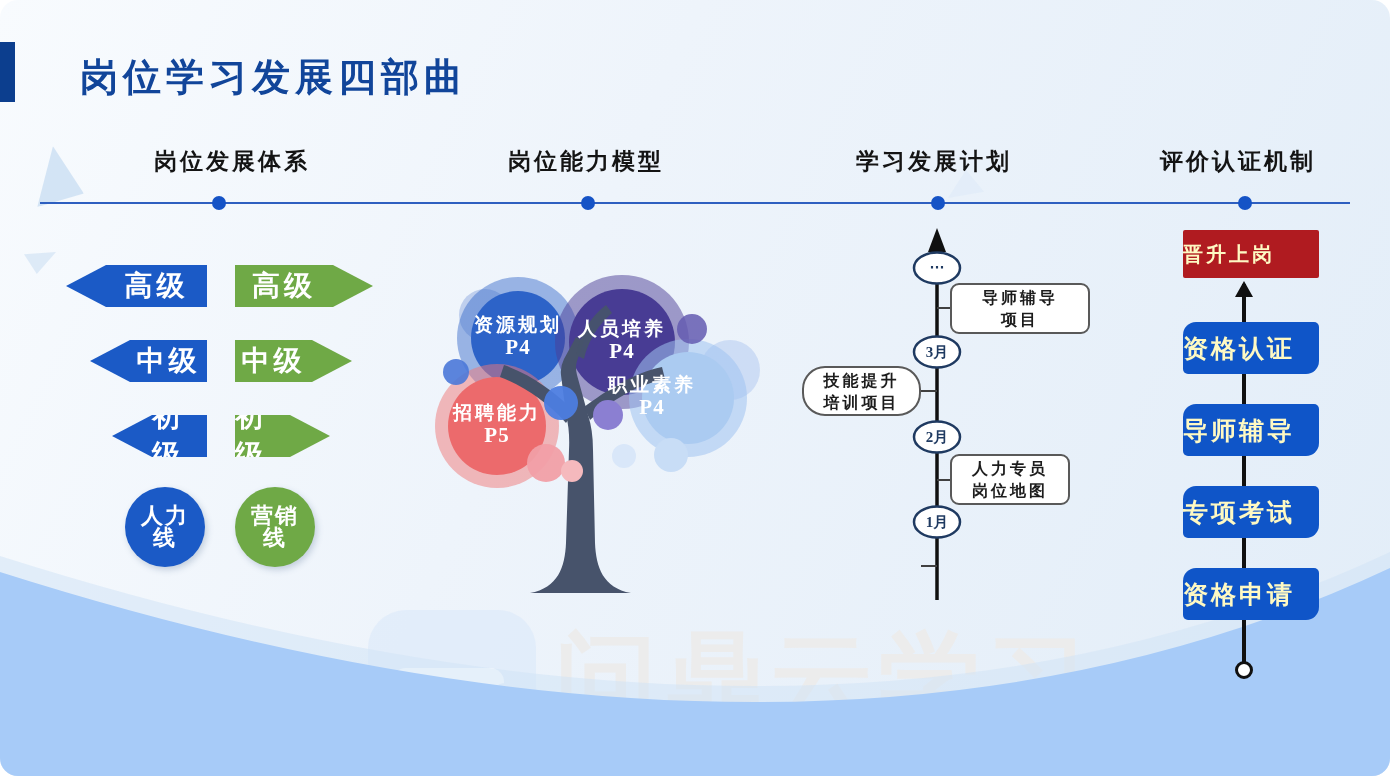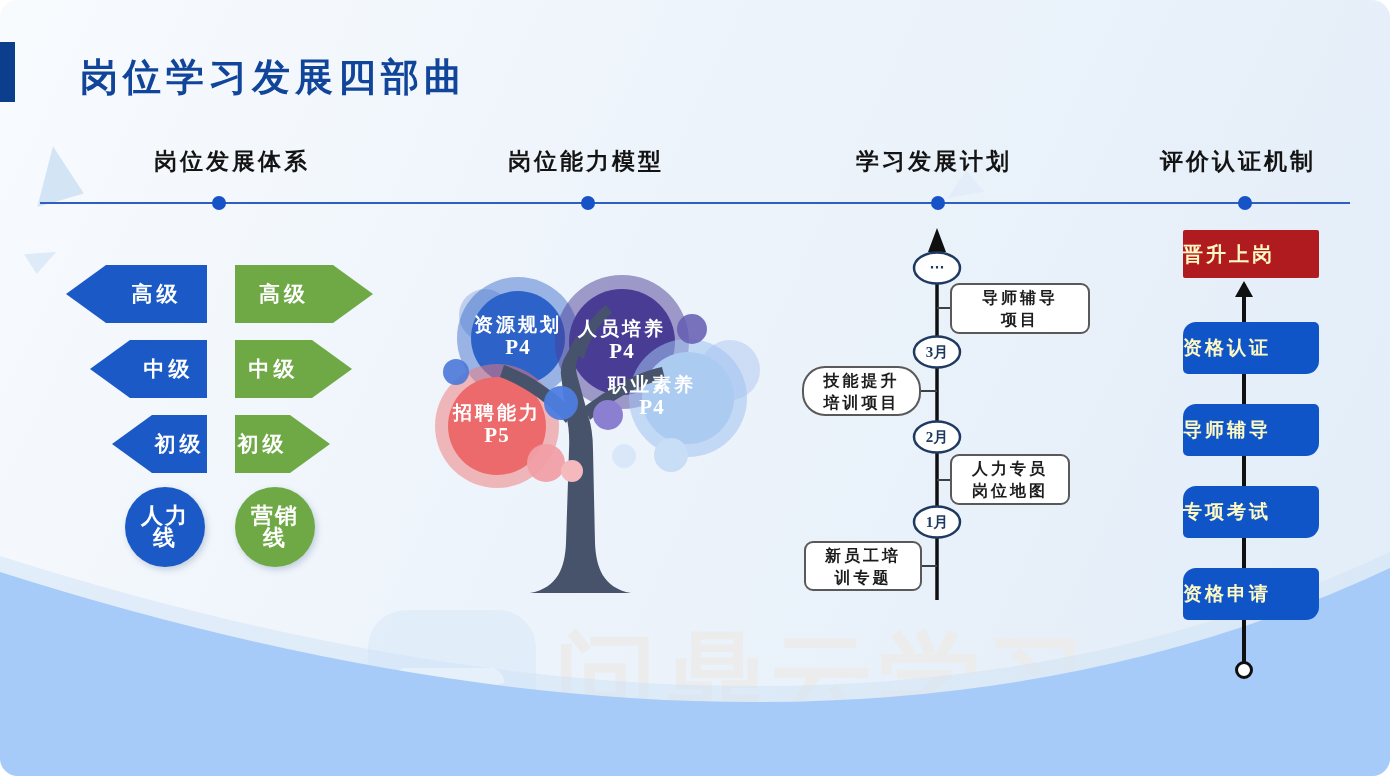"高级" .arrow { font-size: 21px -> 28px; height: 58px -> 42px }
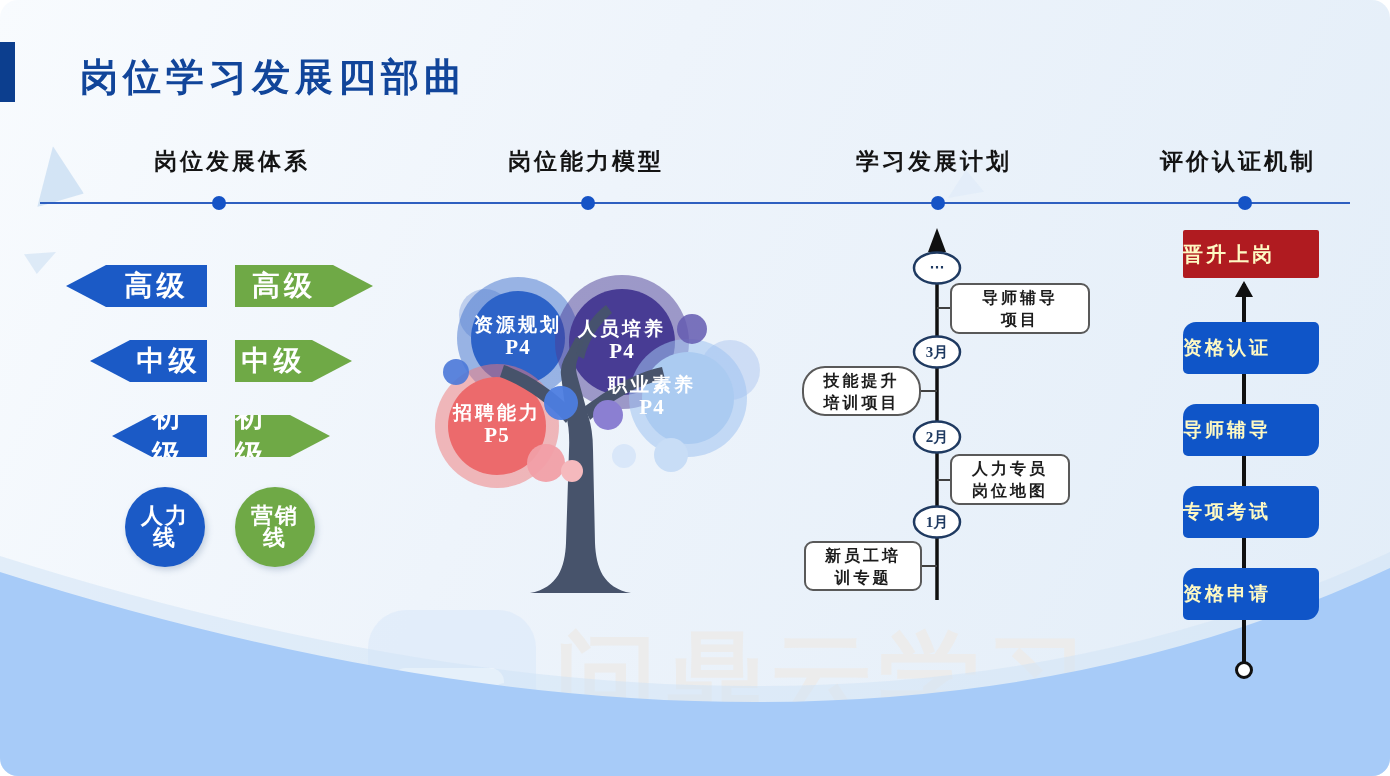"资格认证" .cert-blue { font-size: 19px -> 25px }
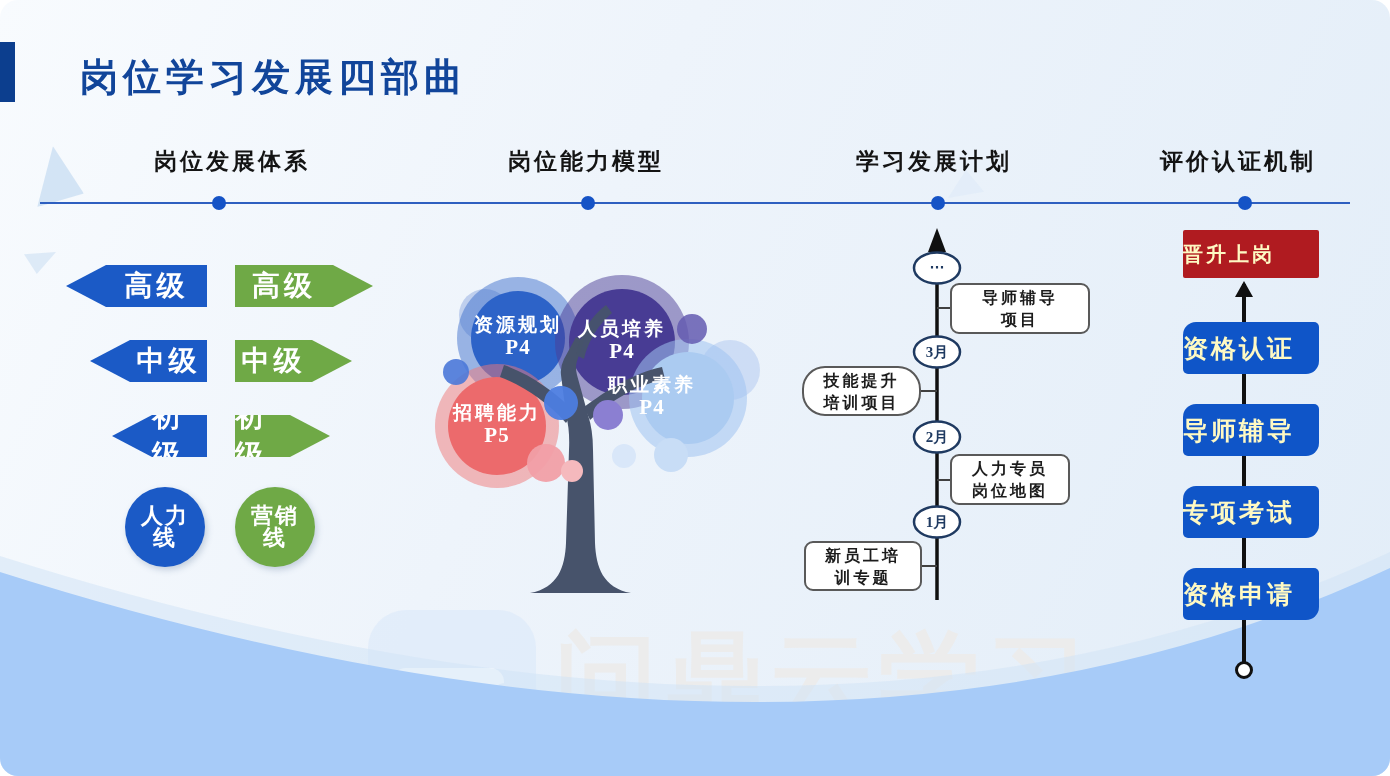"新员工培" div.abs { html: <div> <div>新员工培</div> <div>训专题</div> </div> -> none }
